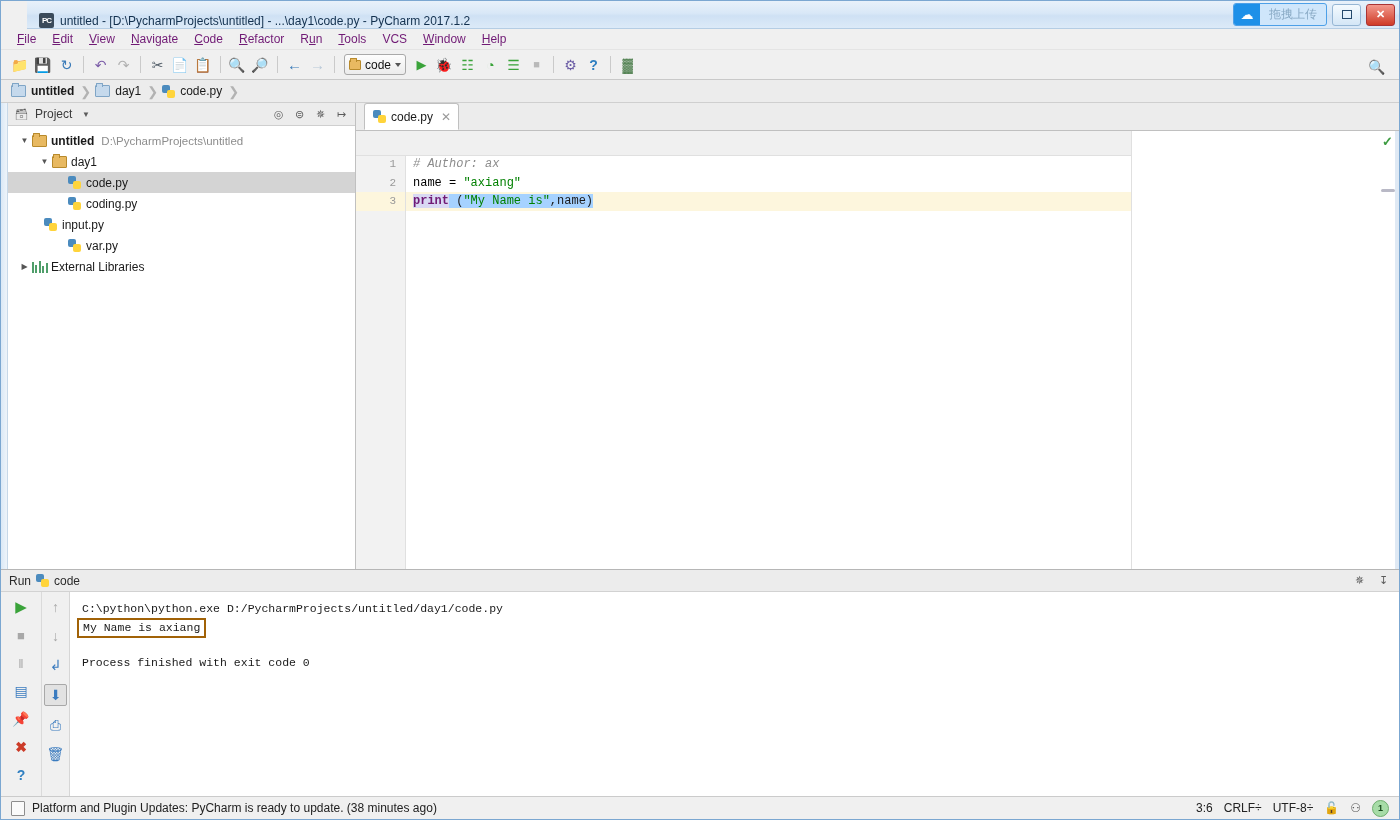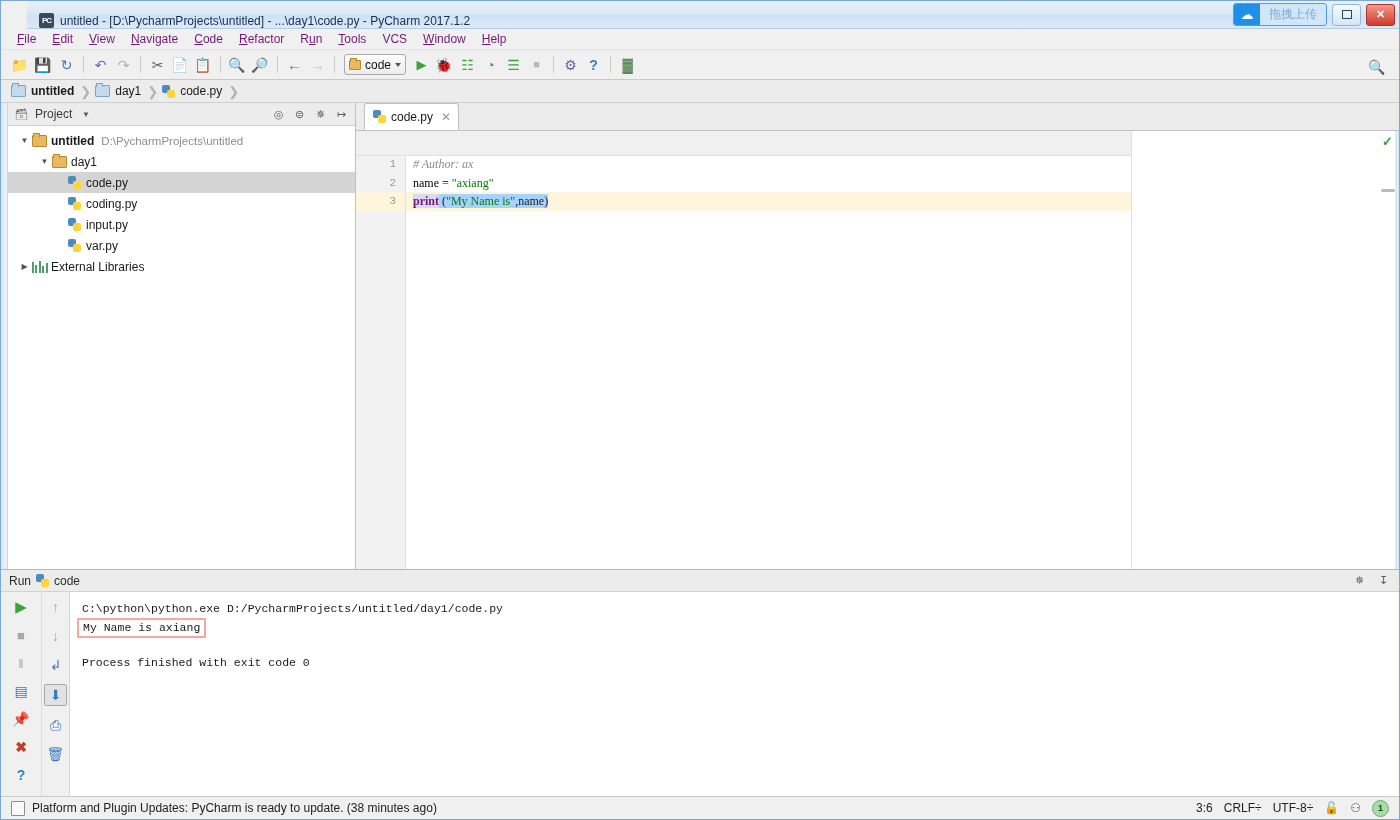"# Author: ax" .code { font-family: Liberation Serif, serif -> Liberation Mono, monospace }
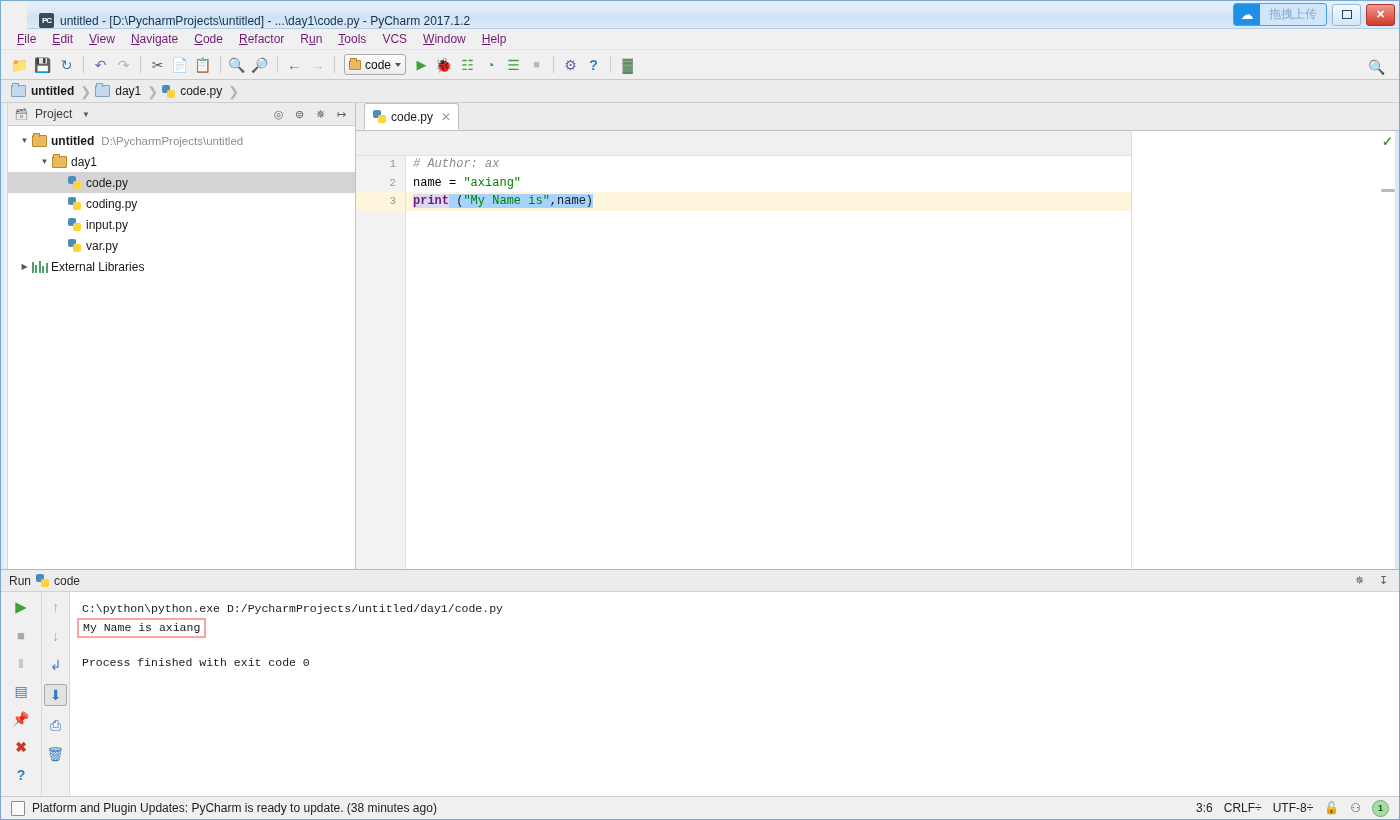"input.py" div.trow { padding-left: 58px -> 34px }
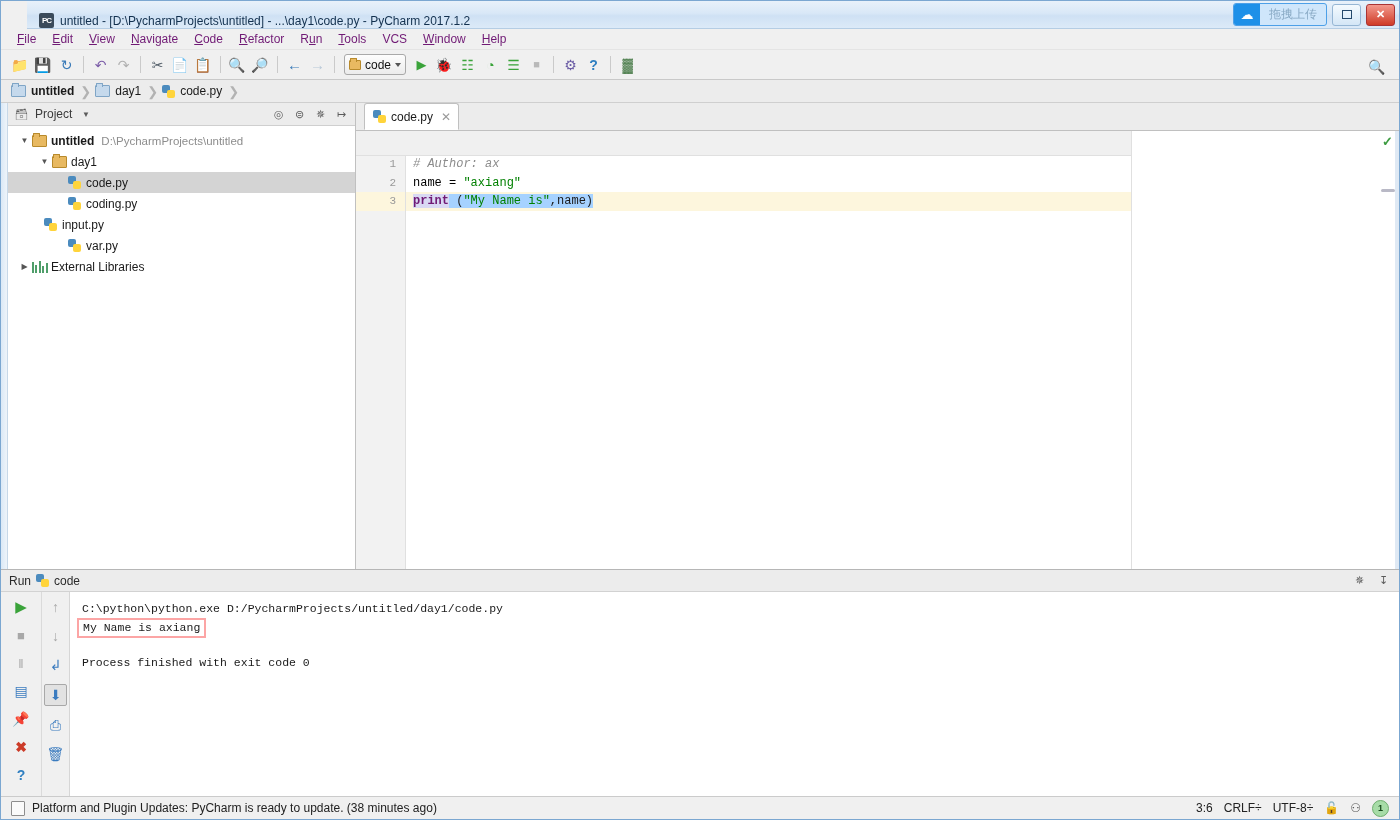"My Name is axiang" .hl-box { border: 2px solid #fca5a5 -> 2px solid #a16207 }
